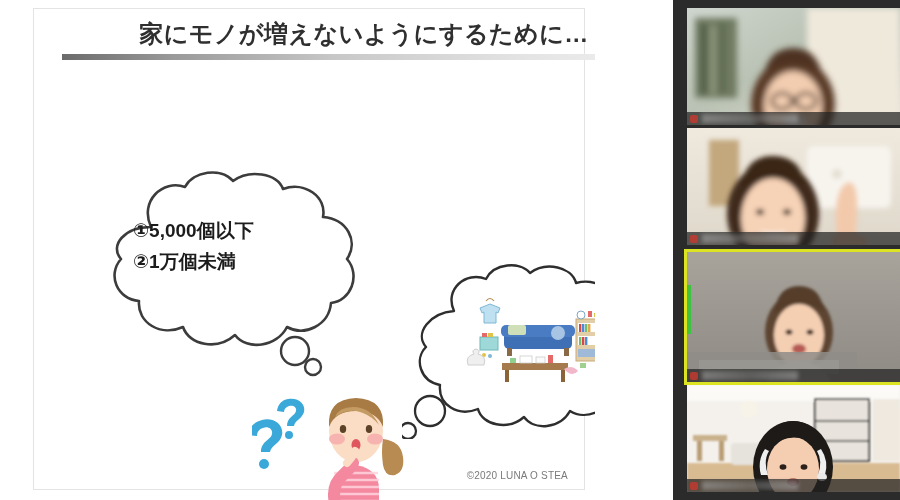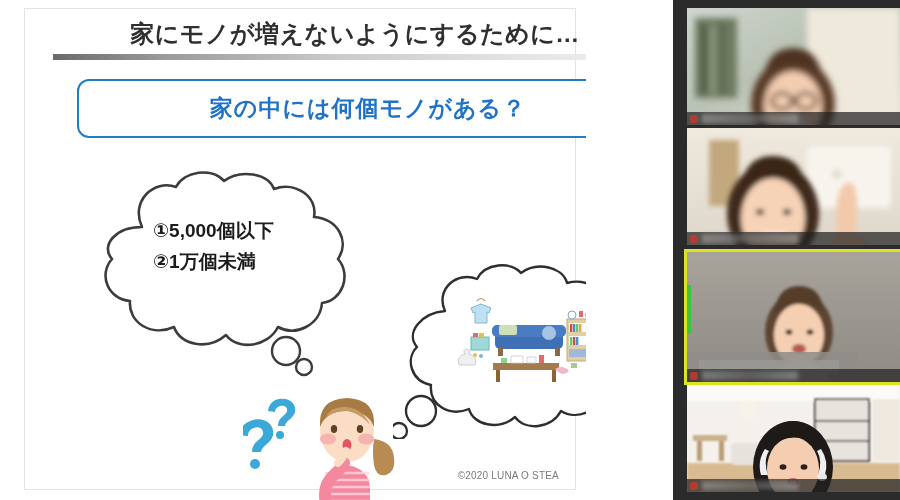"家にモノが増えないようにするために…" #slide { left: 7px -> 16px }
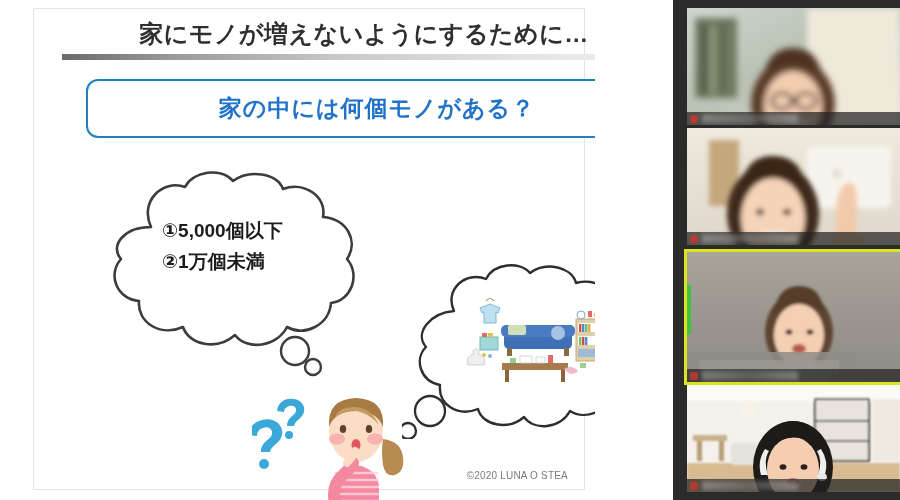"家の中には何個モノがある？" div.question-box { html: <div> <span>家の中には何個モノがある？</span> </div> -> none }
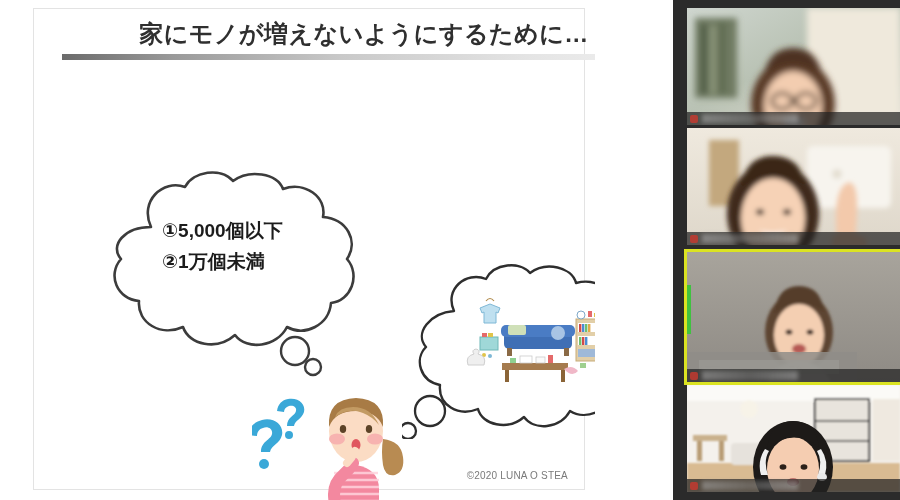"①5,000個以下" .answers-list { margin-left: 29px -> none }
